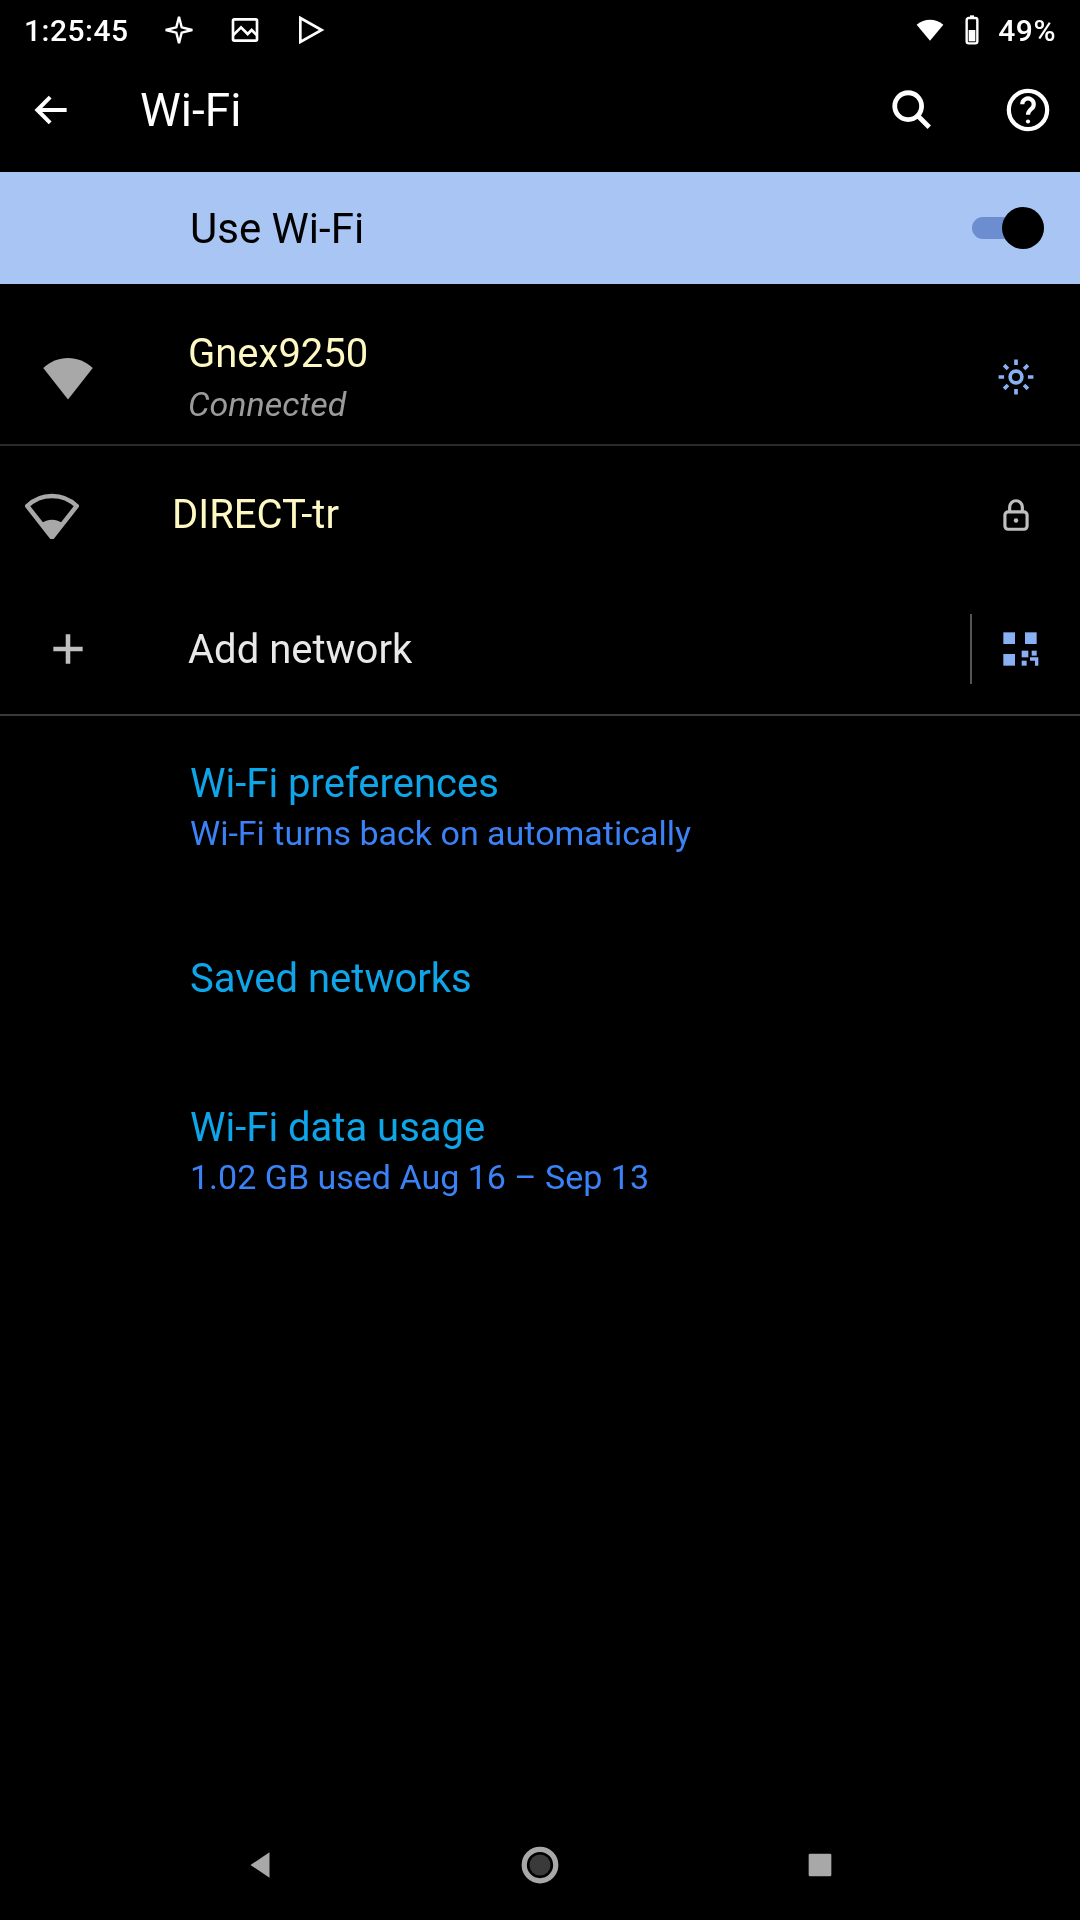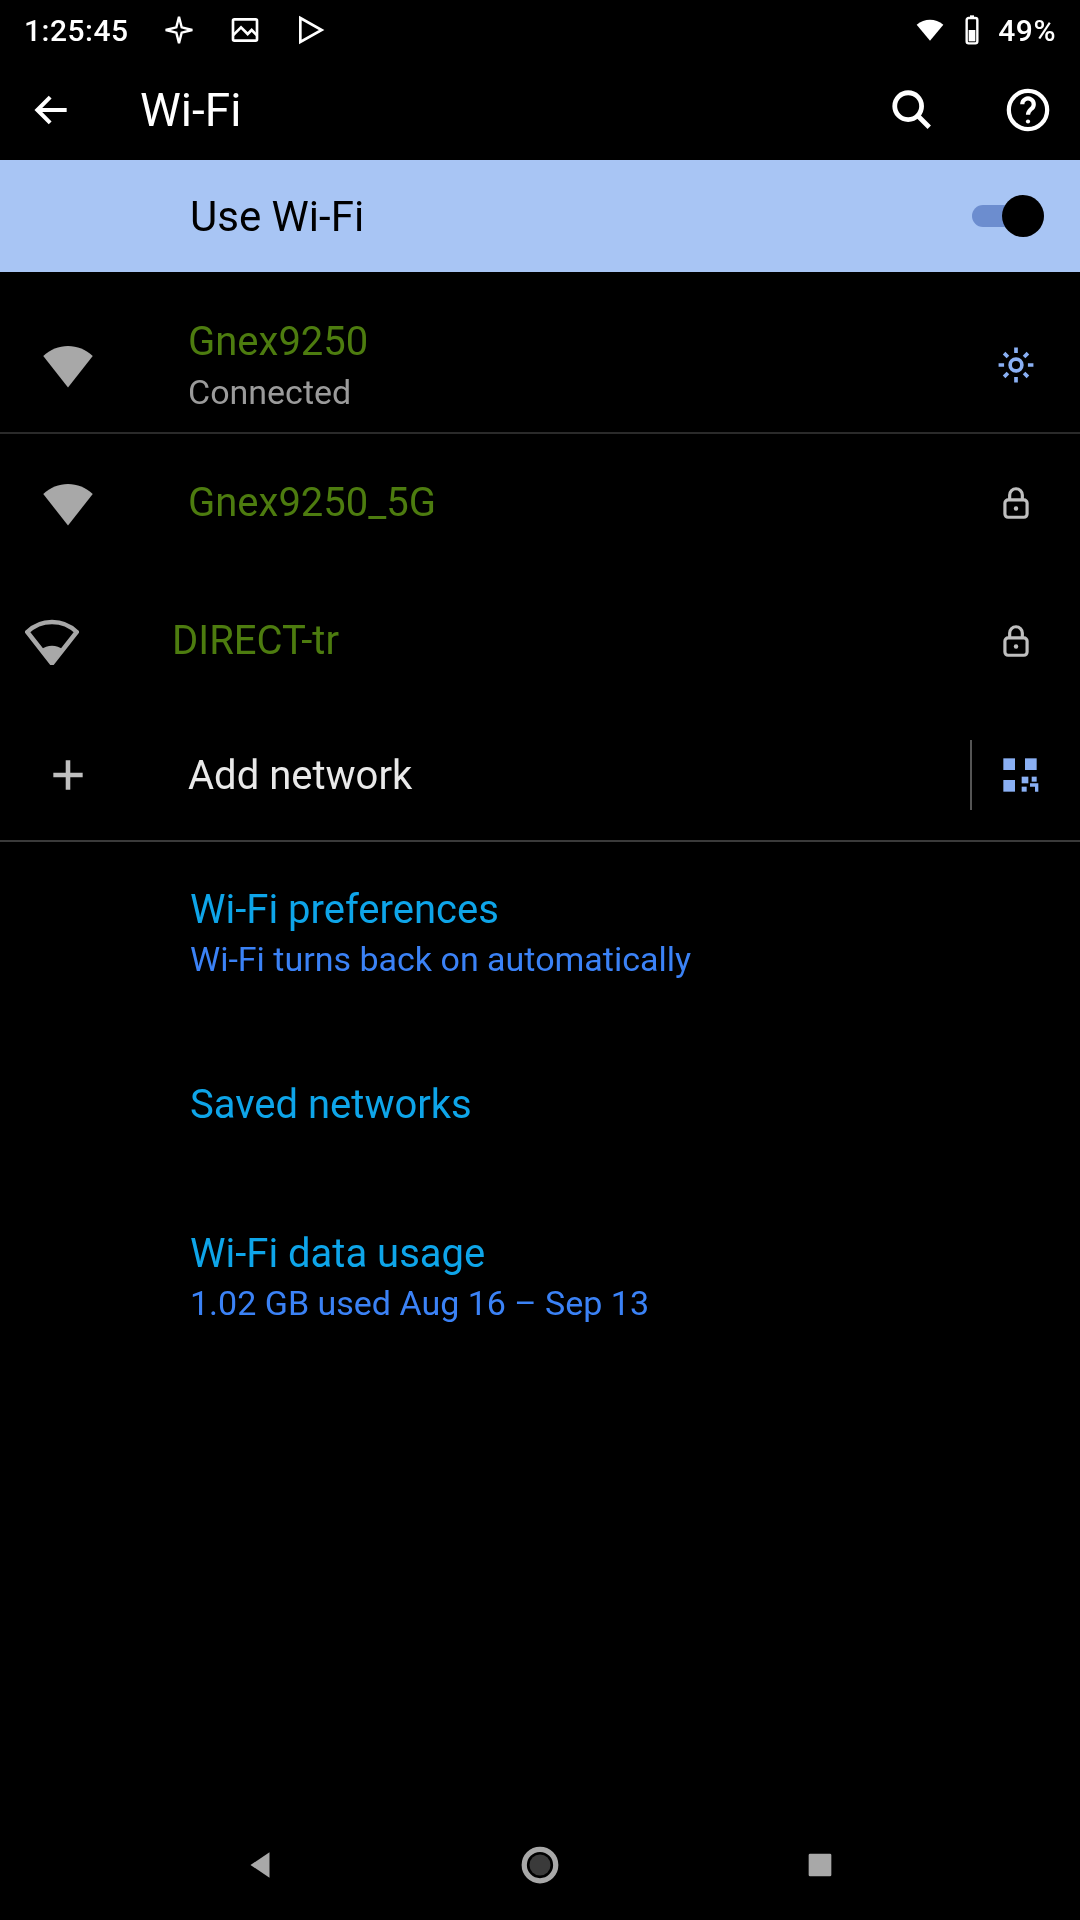"Use Wi-Fi" .use-wifi-row { margin-top: 0 -> 12px }
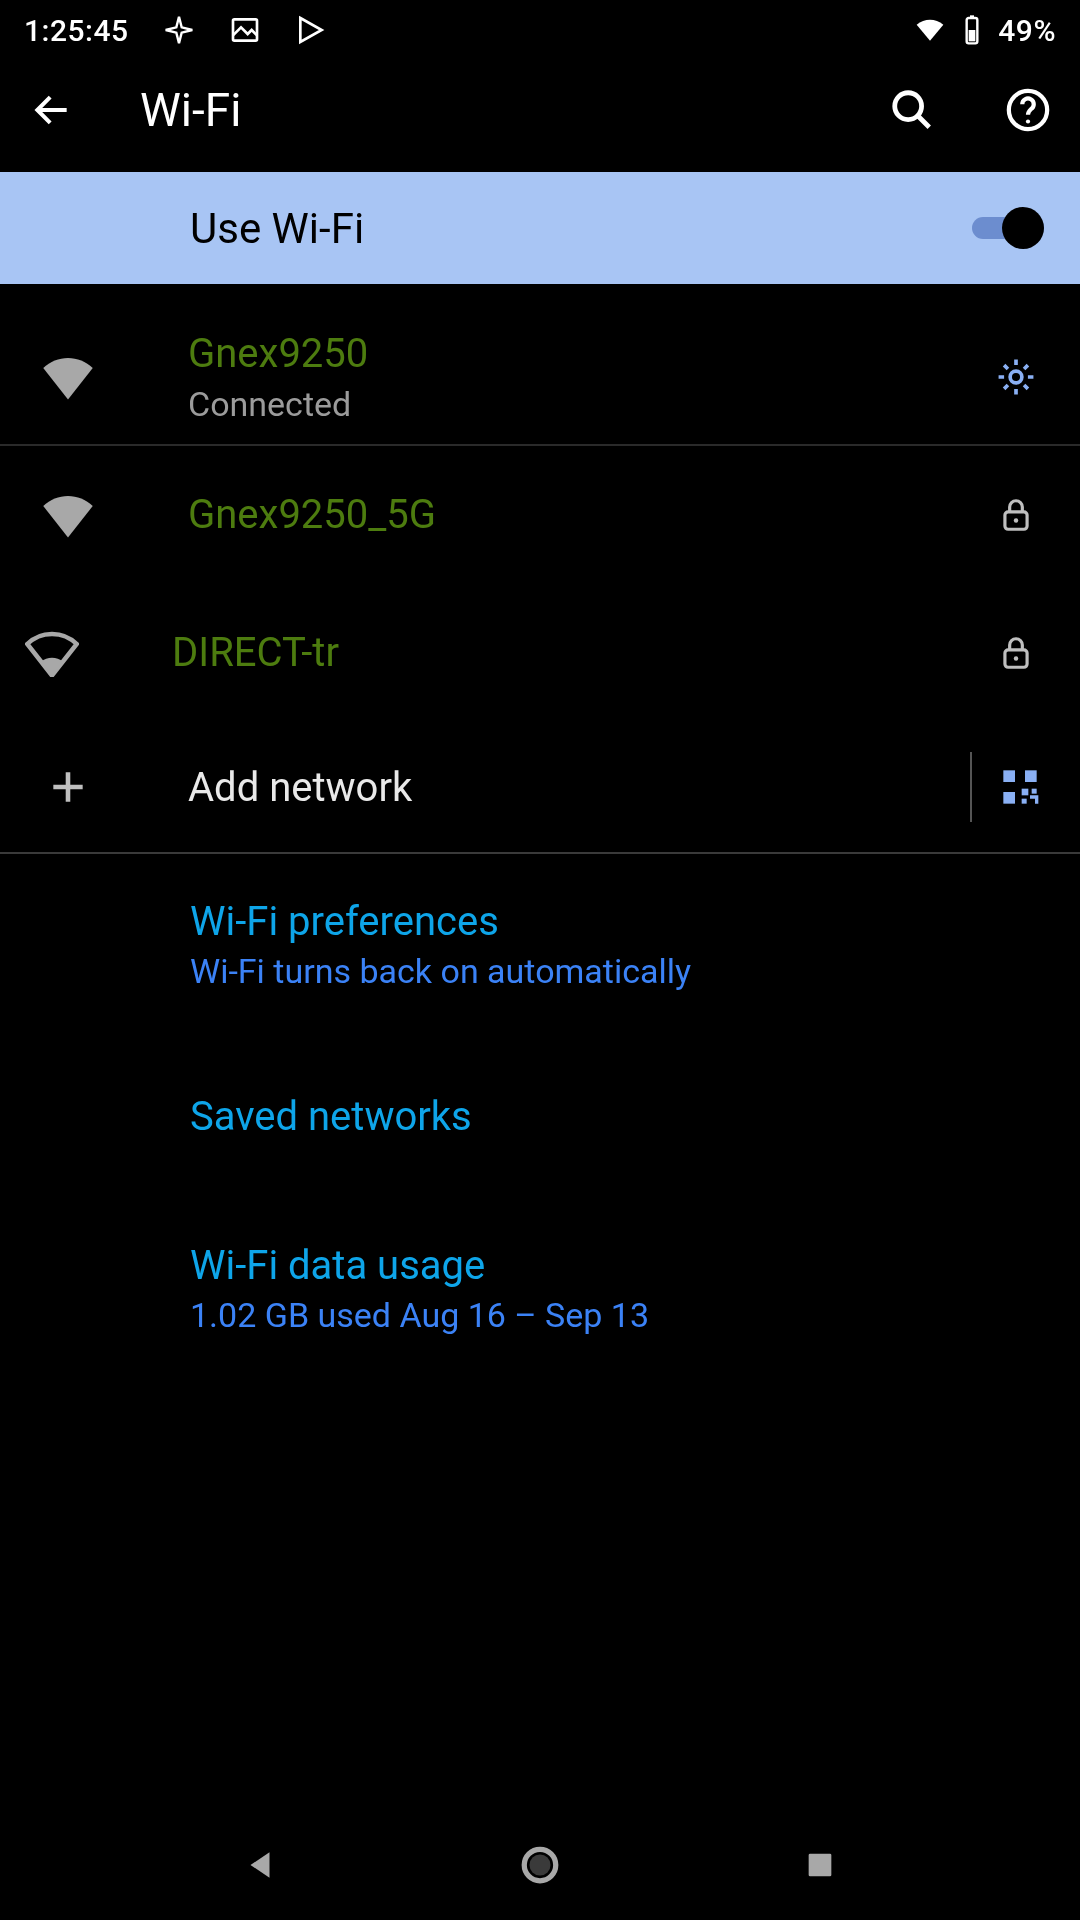"Gnex9250" .network-row .ssid { color: #4d7c0f -> #fef9c3 }
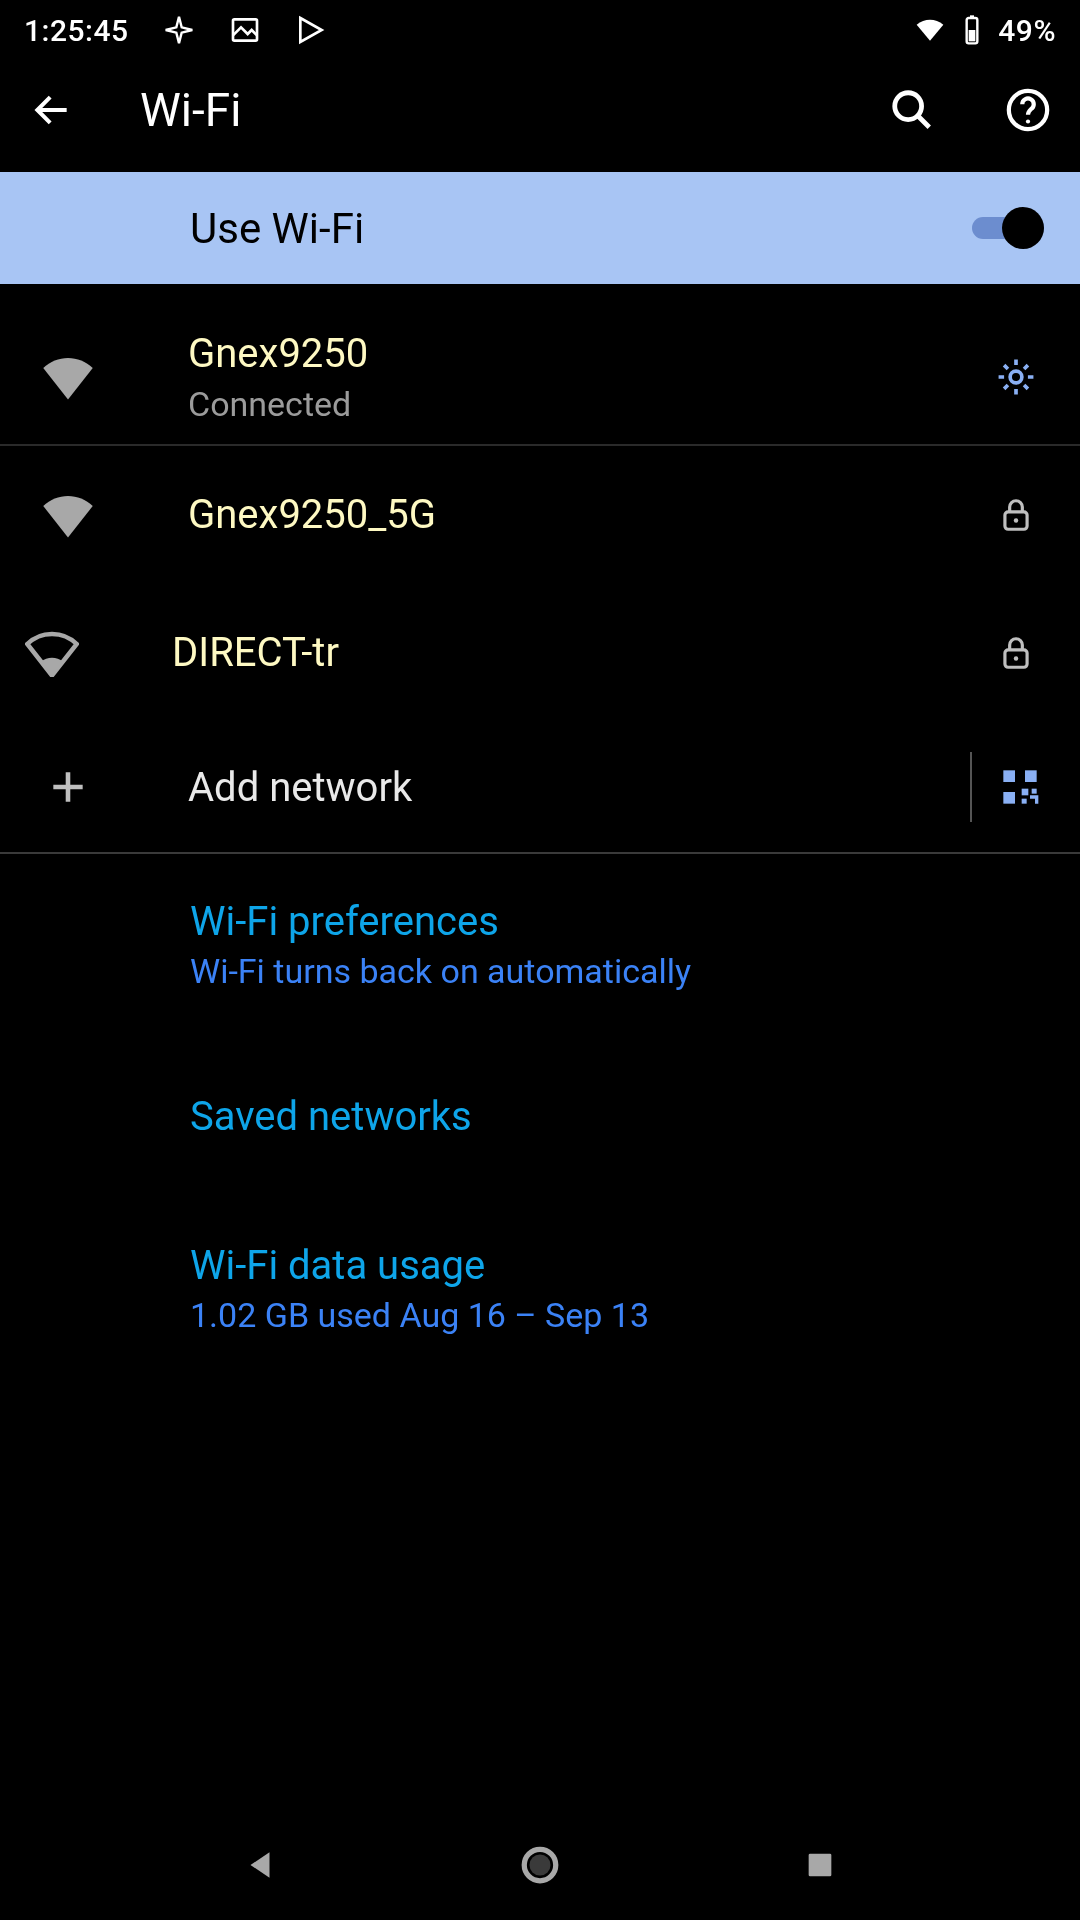"Connected" .network-row .sub { font-style: none -> italic }
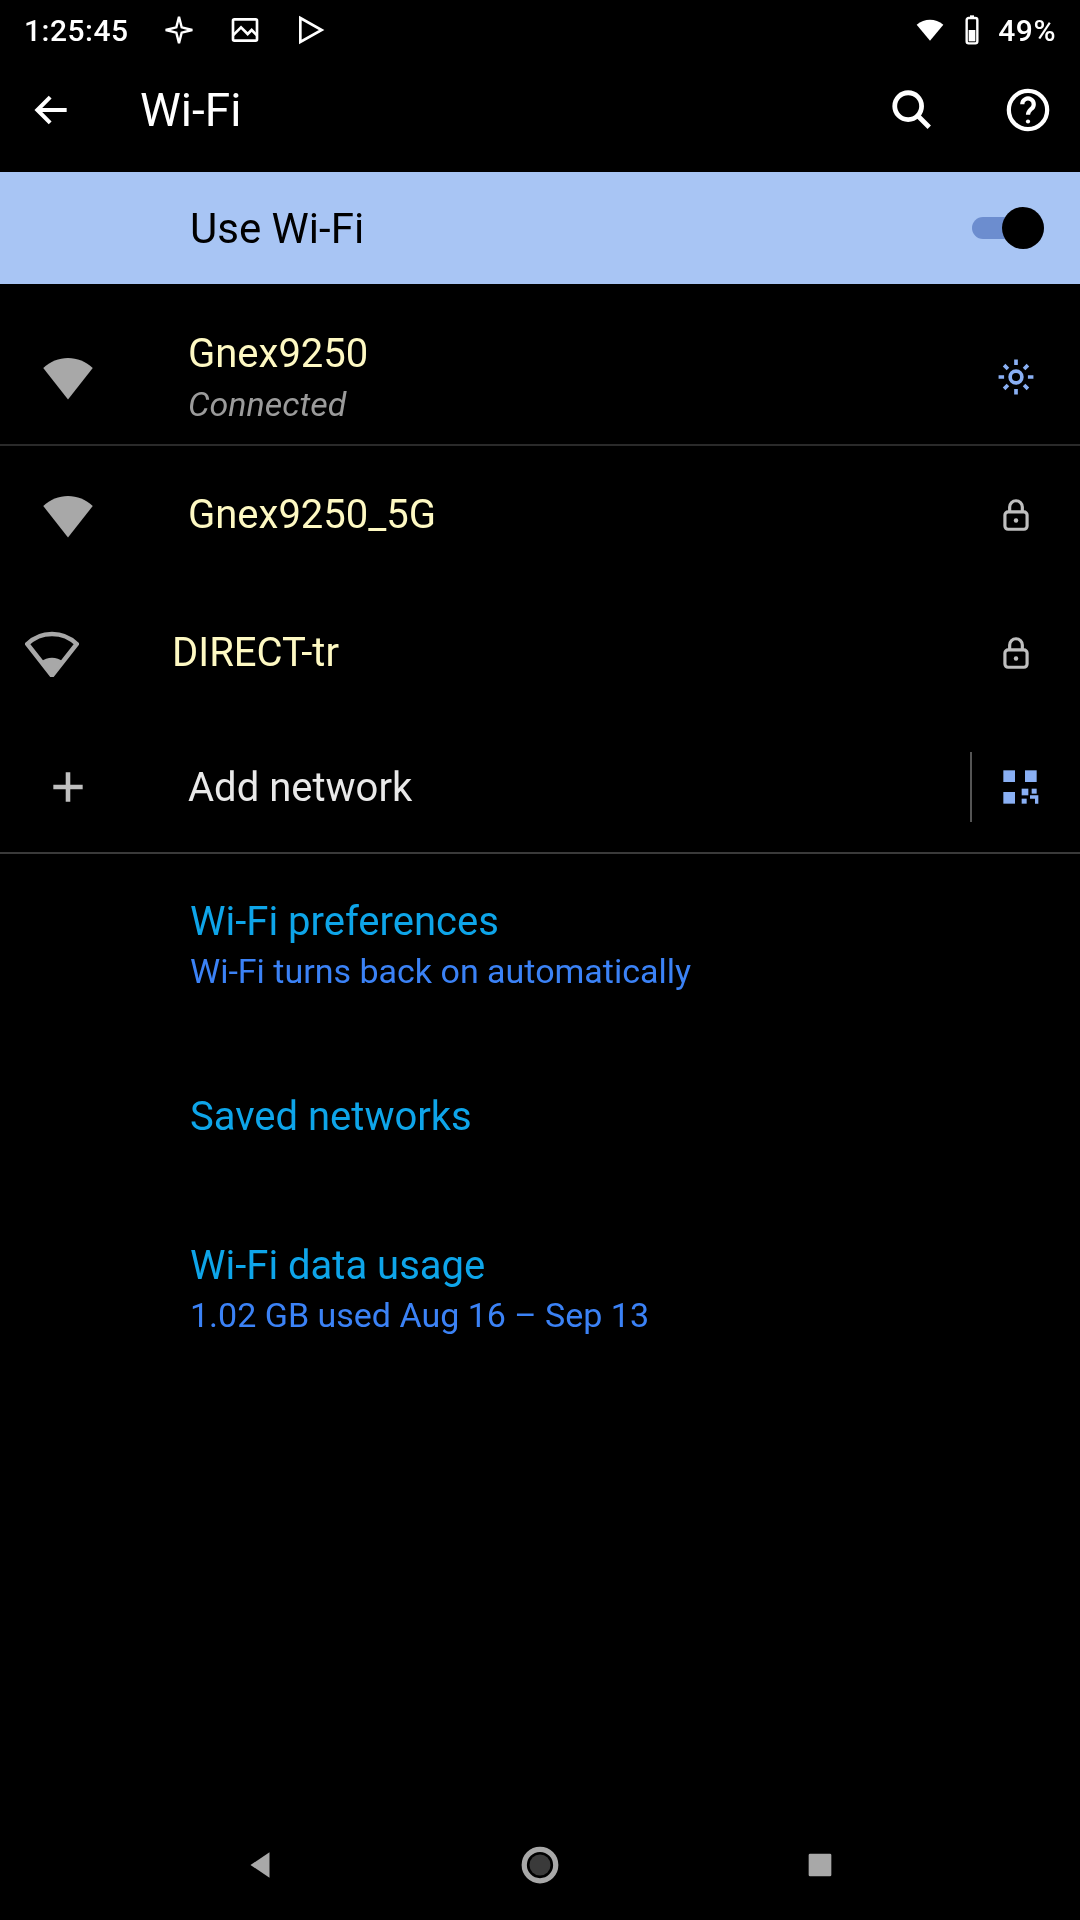"Gnex9250_5G" div.network-row { html: <div> <div> <svg> <path></path> </svg> </div> <div> <div>Gnex9250_5G</div> </div> <div> <svg> <rect></rect> <path></path> <circle></circle> </svg> </div> </div> -> none }
